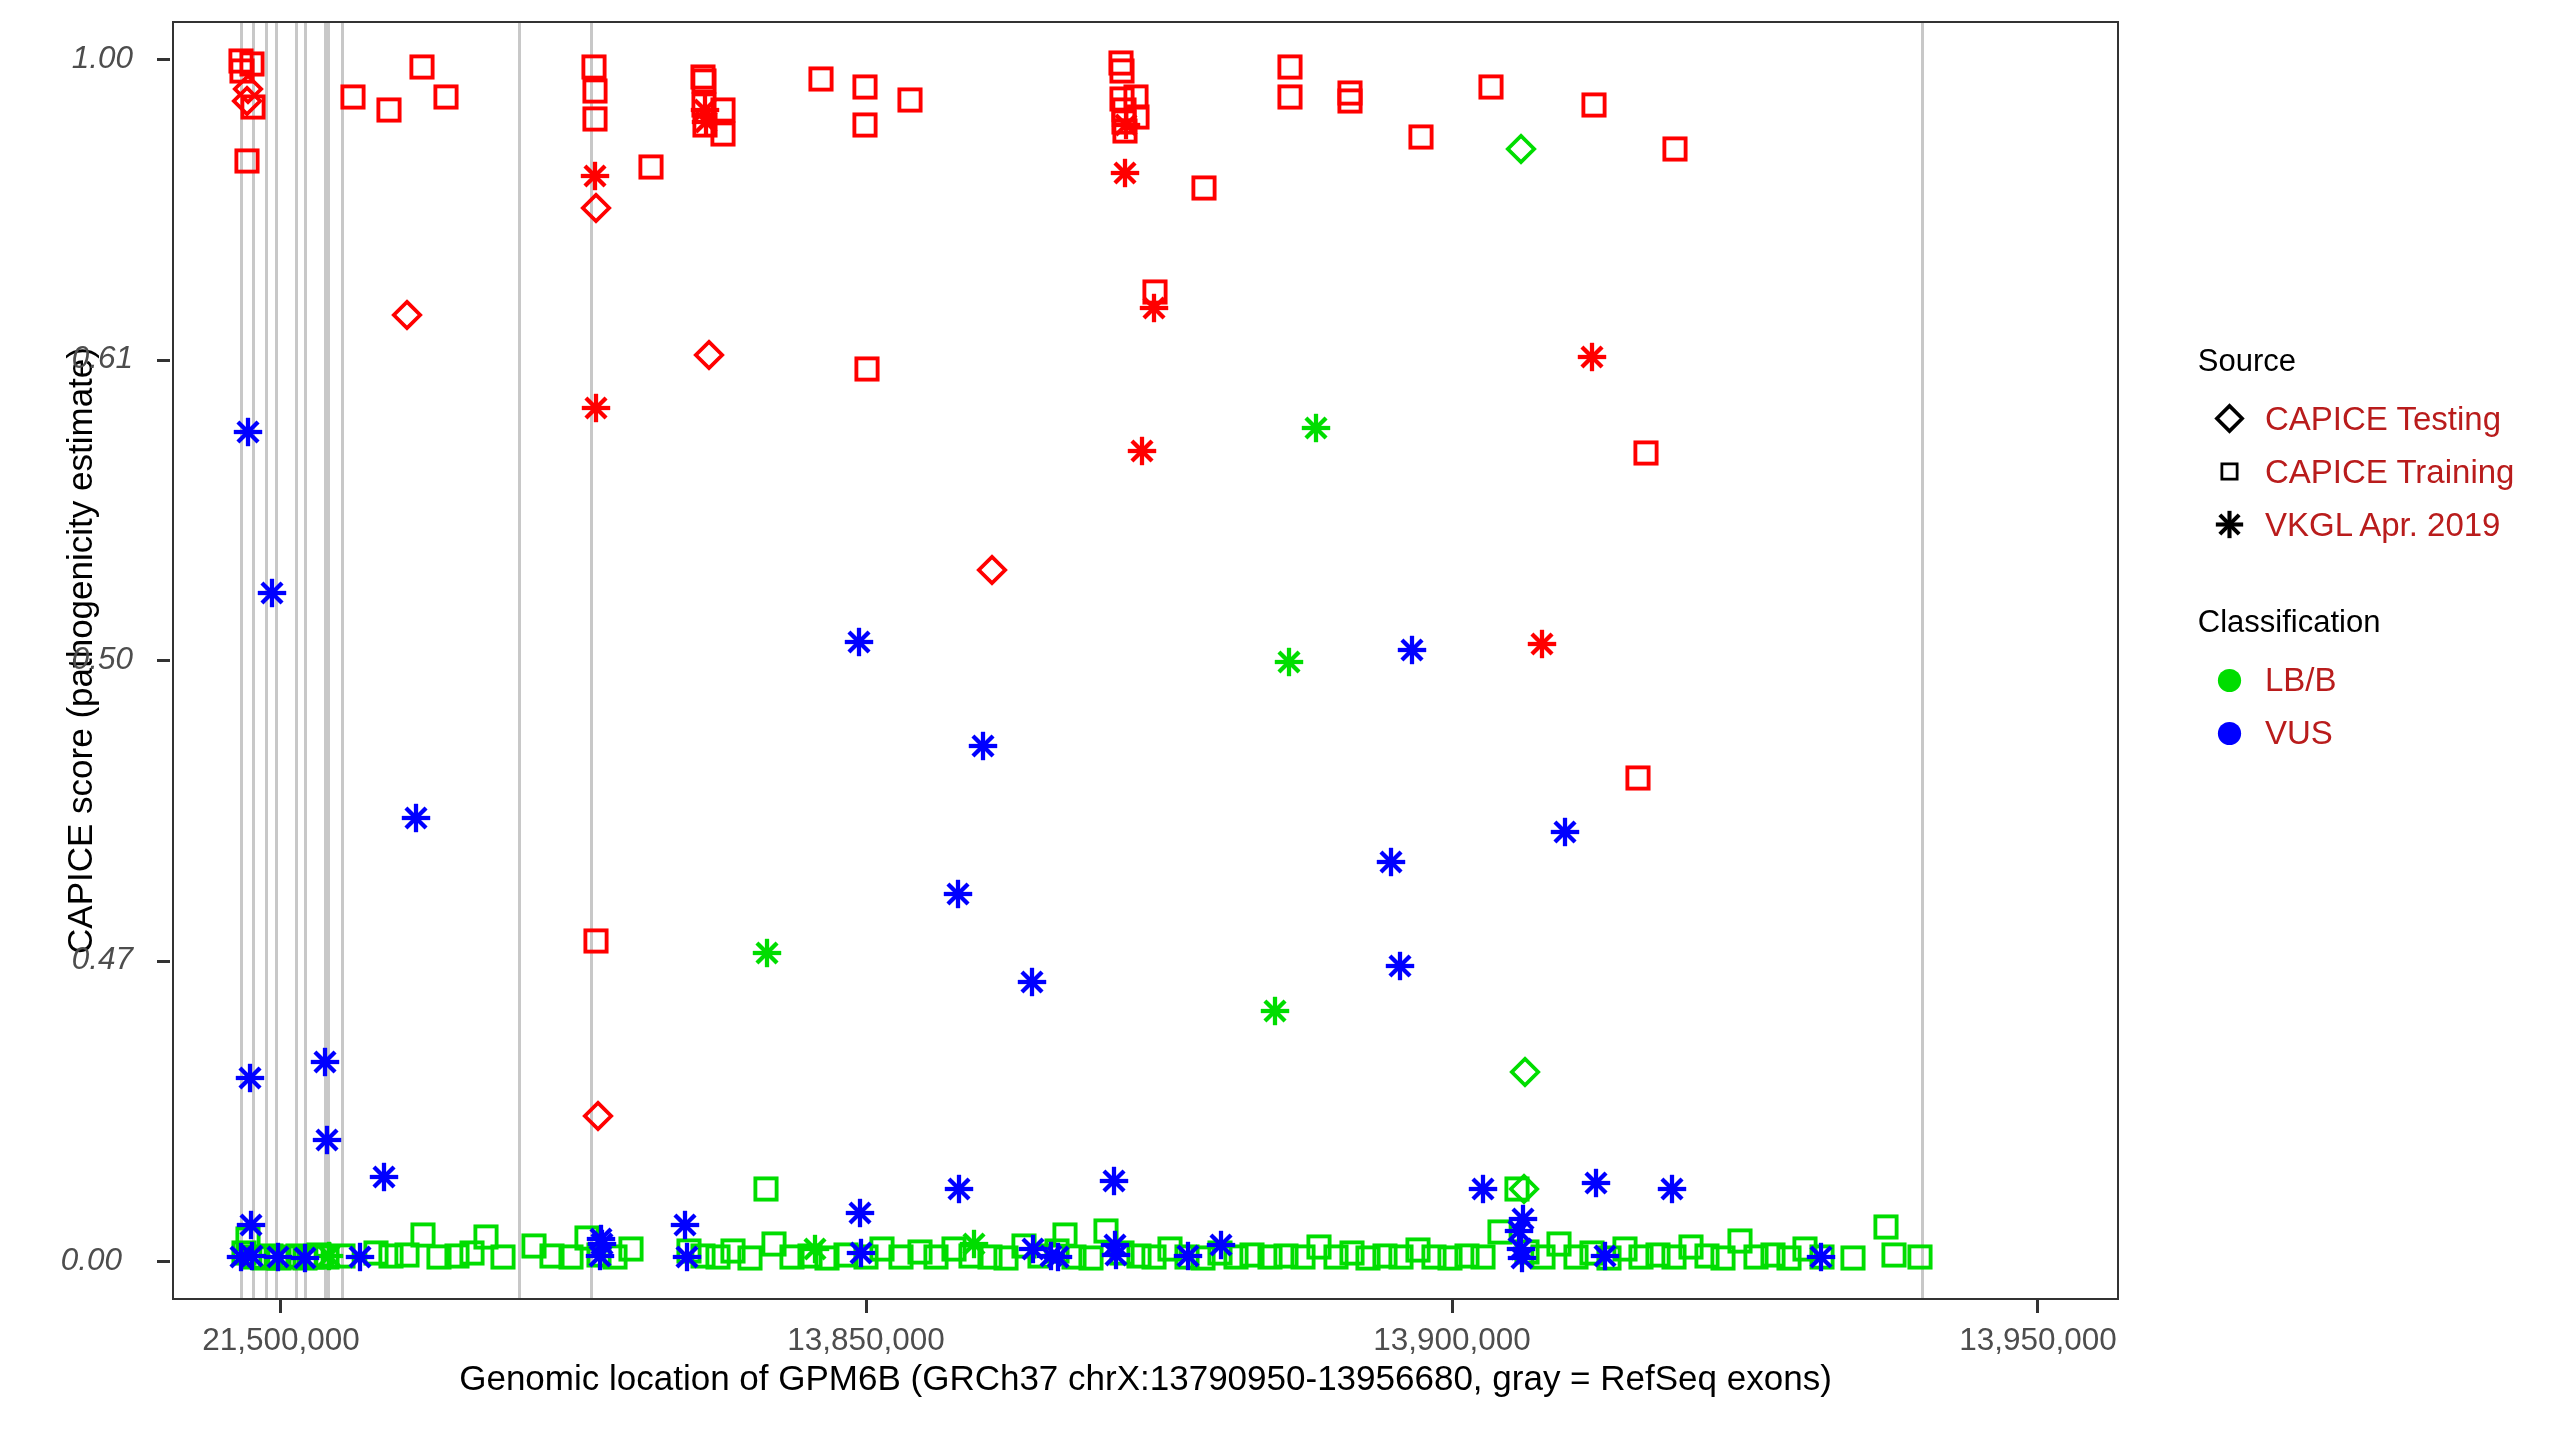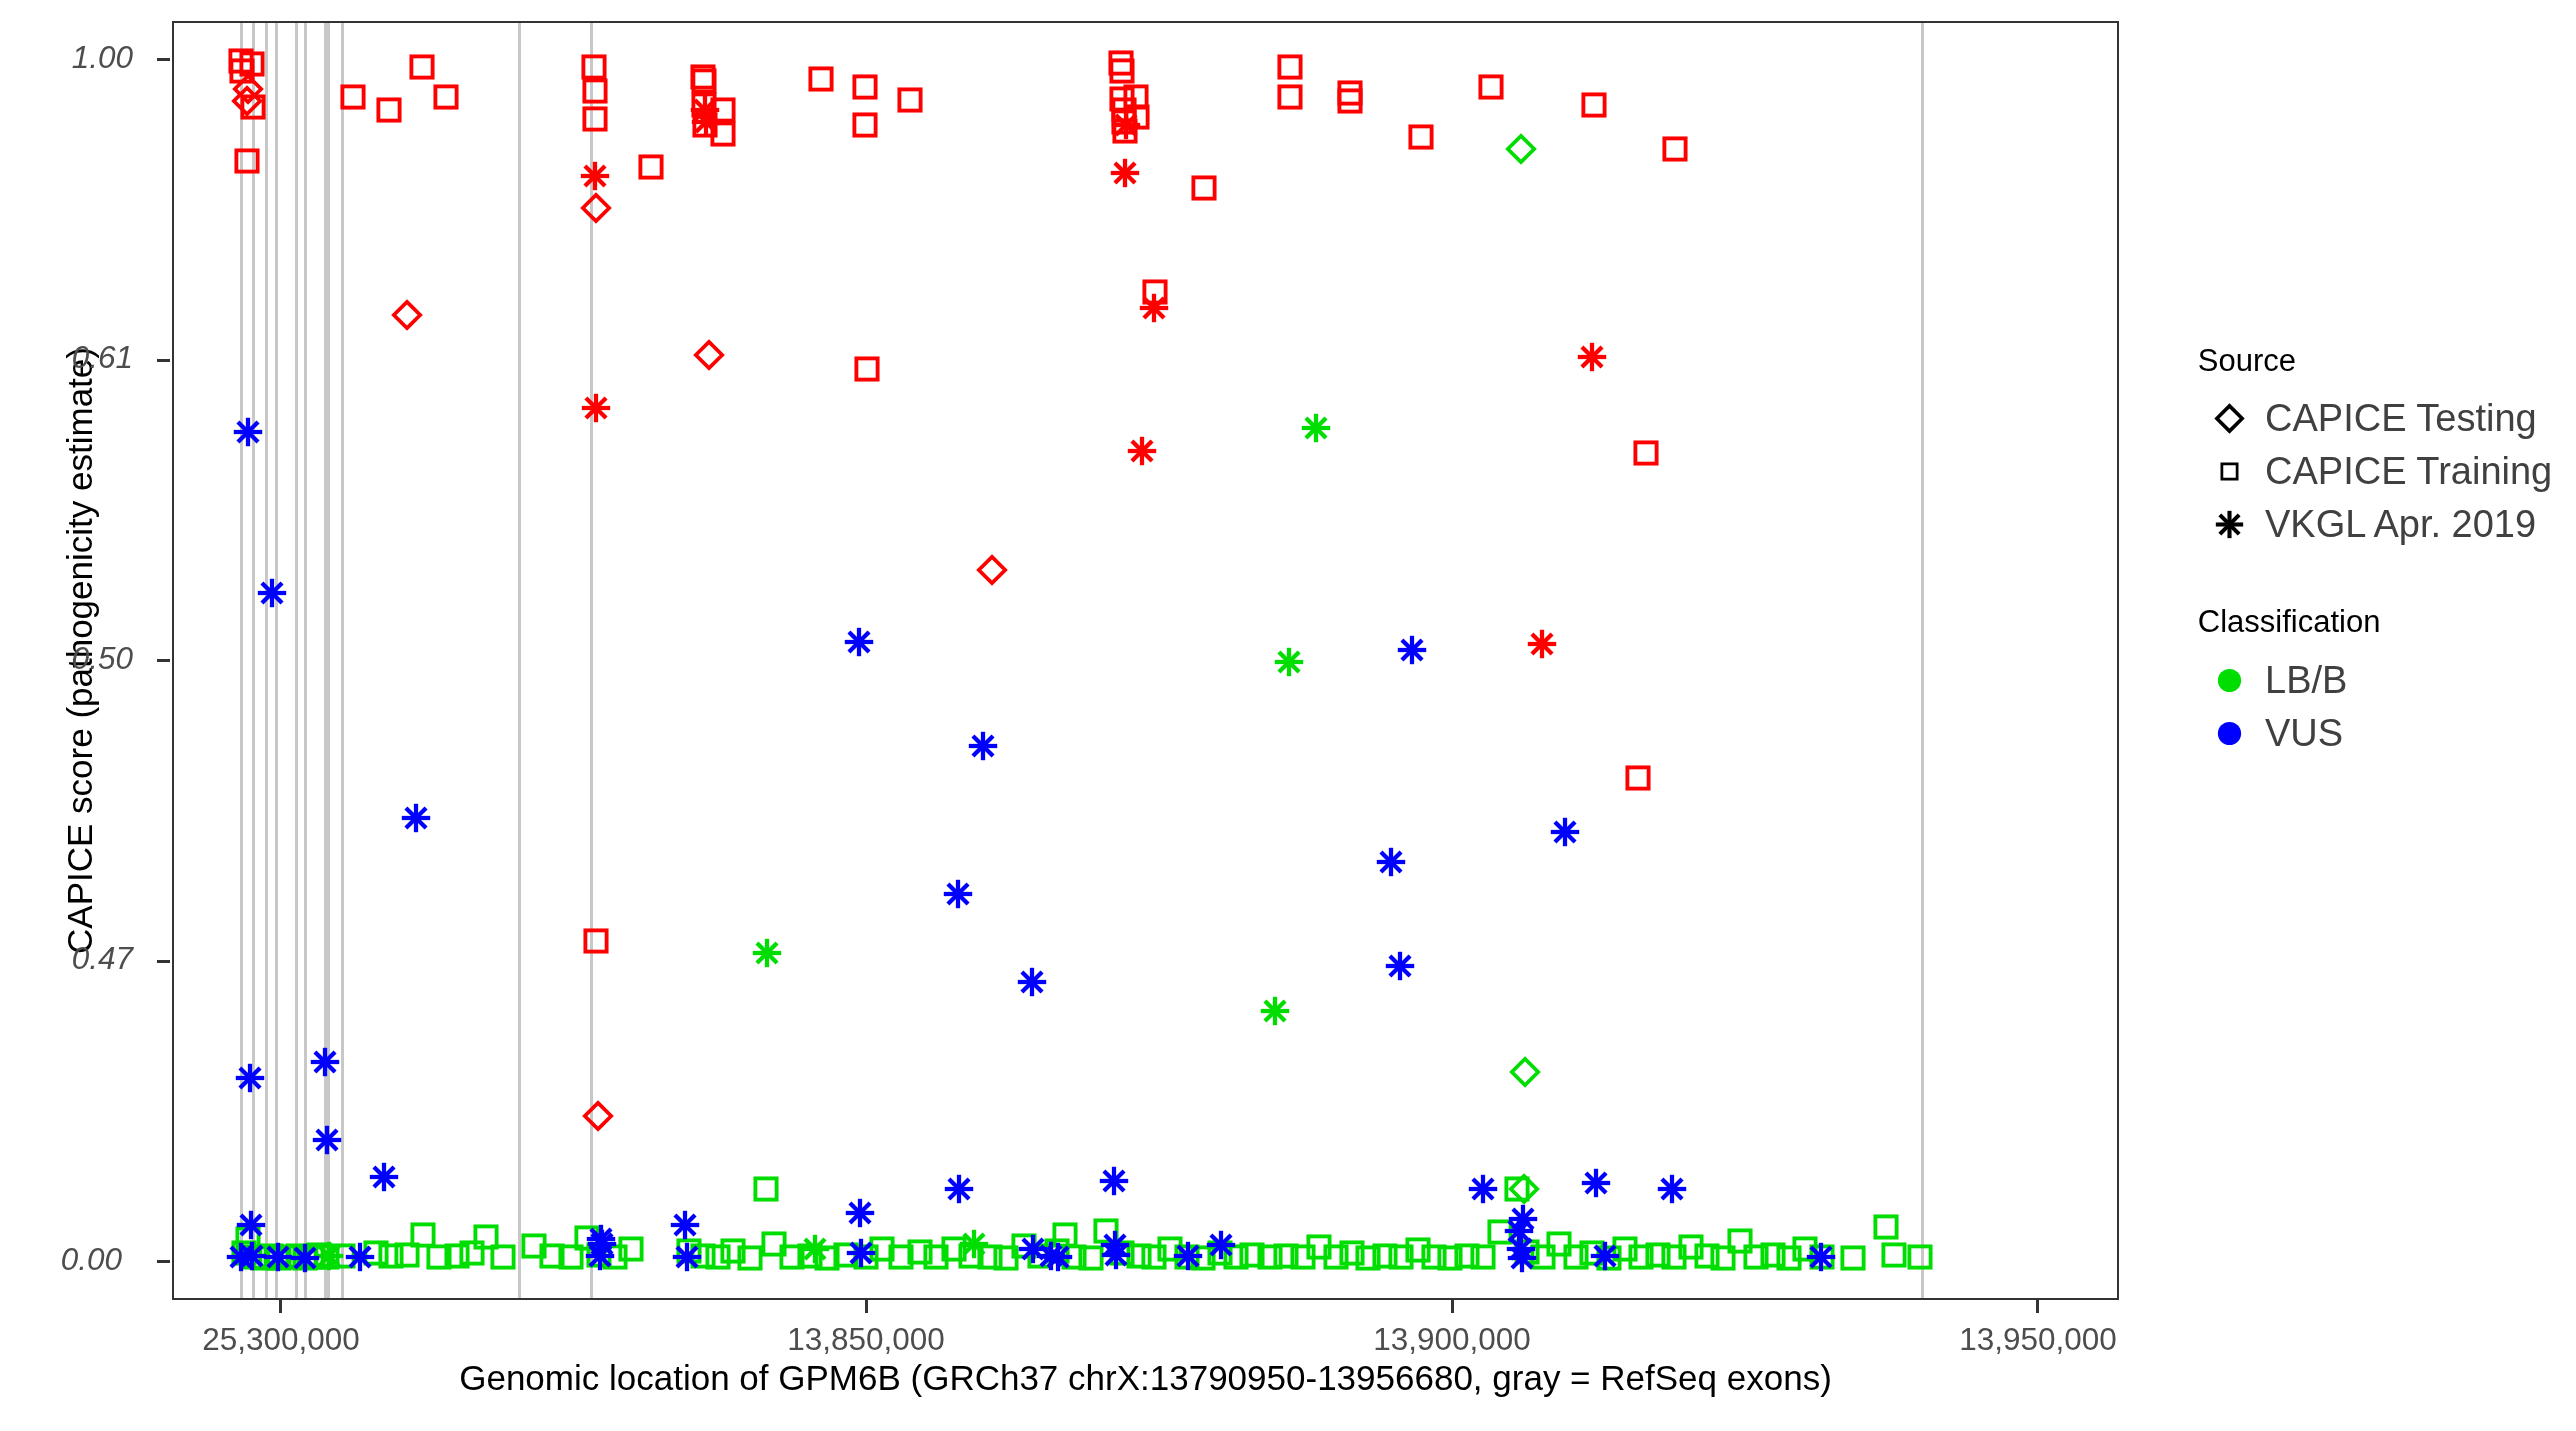"CAPICE Testing" .lg-txt { color: #404040 -> #b91c1c; font-size: 38px -> 33px }
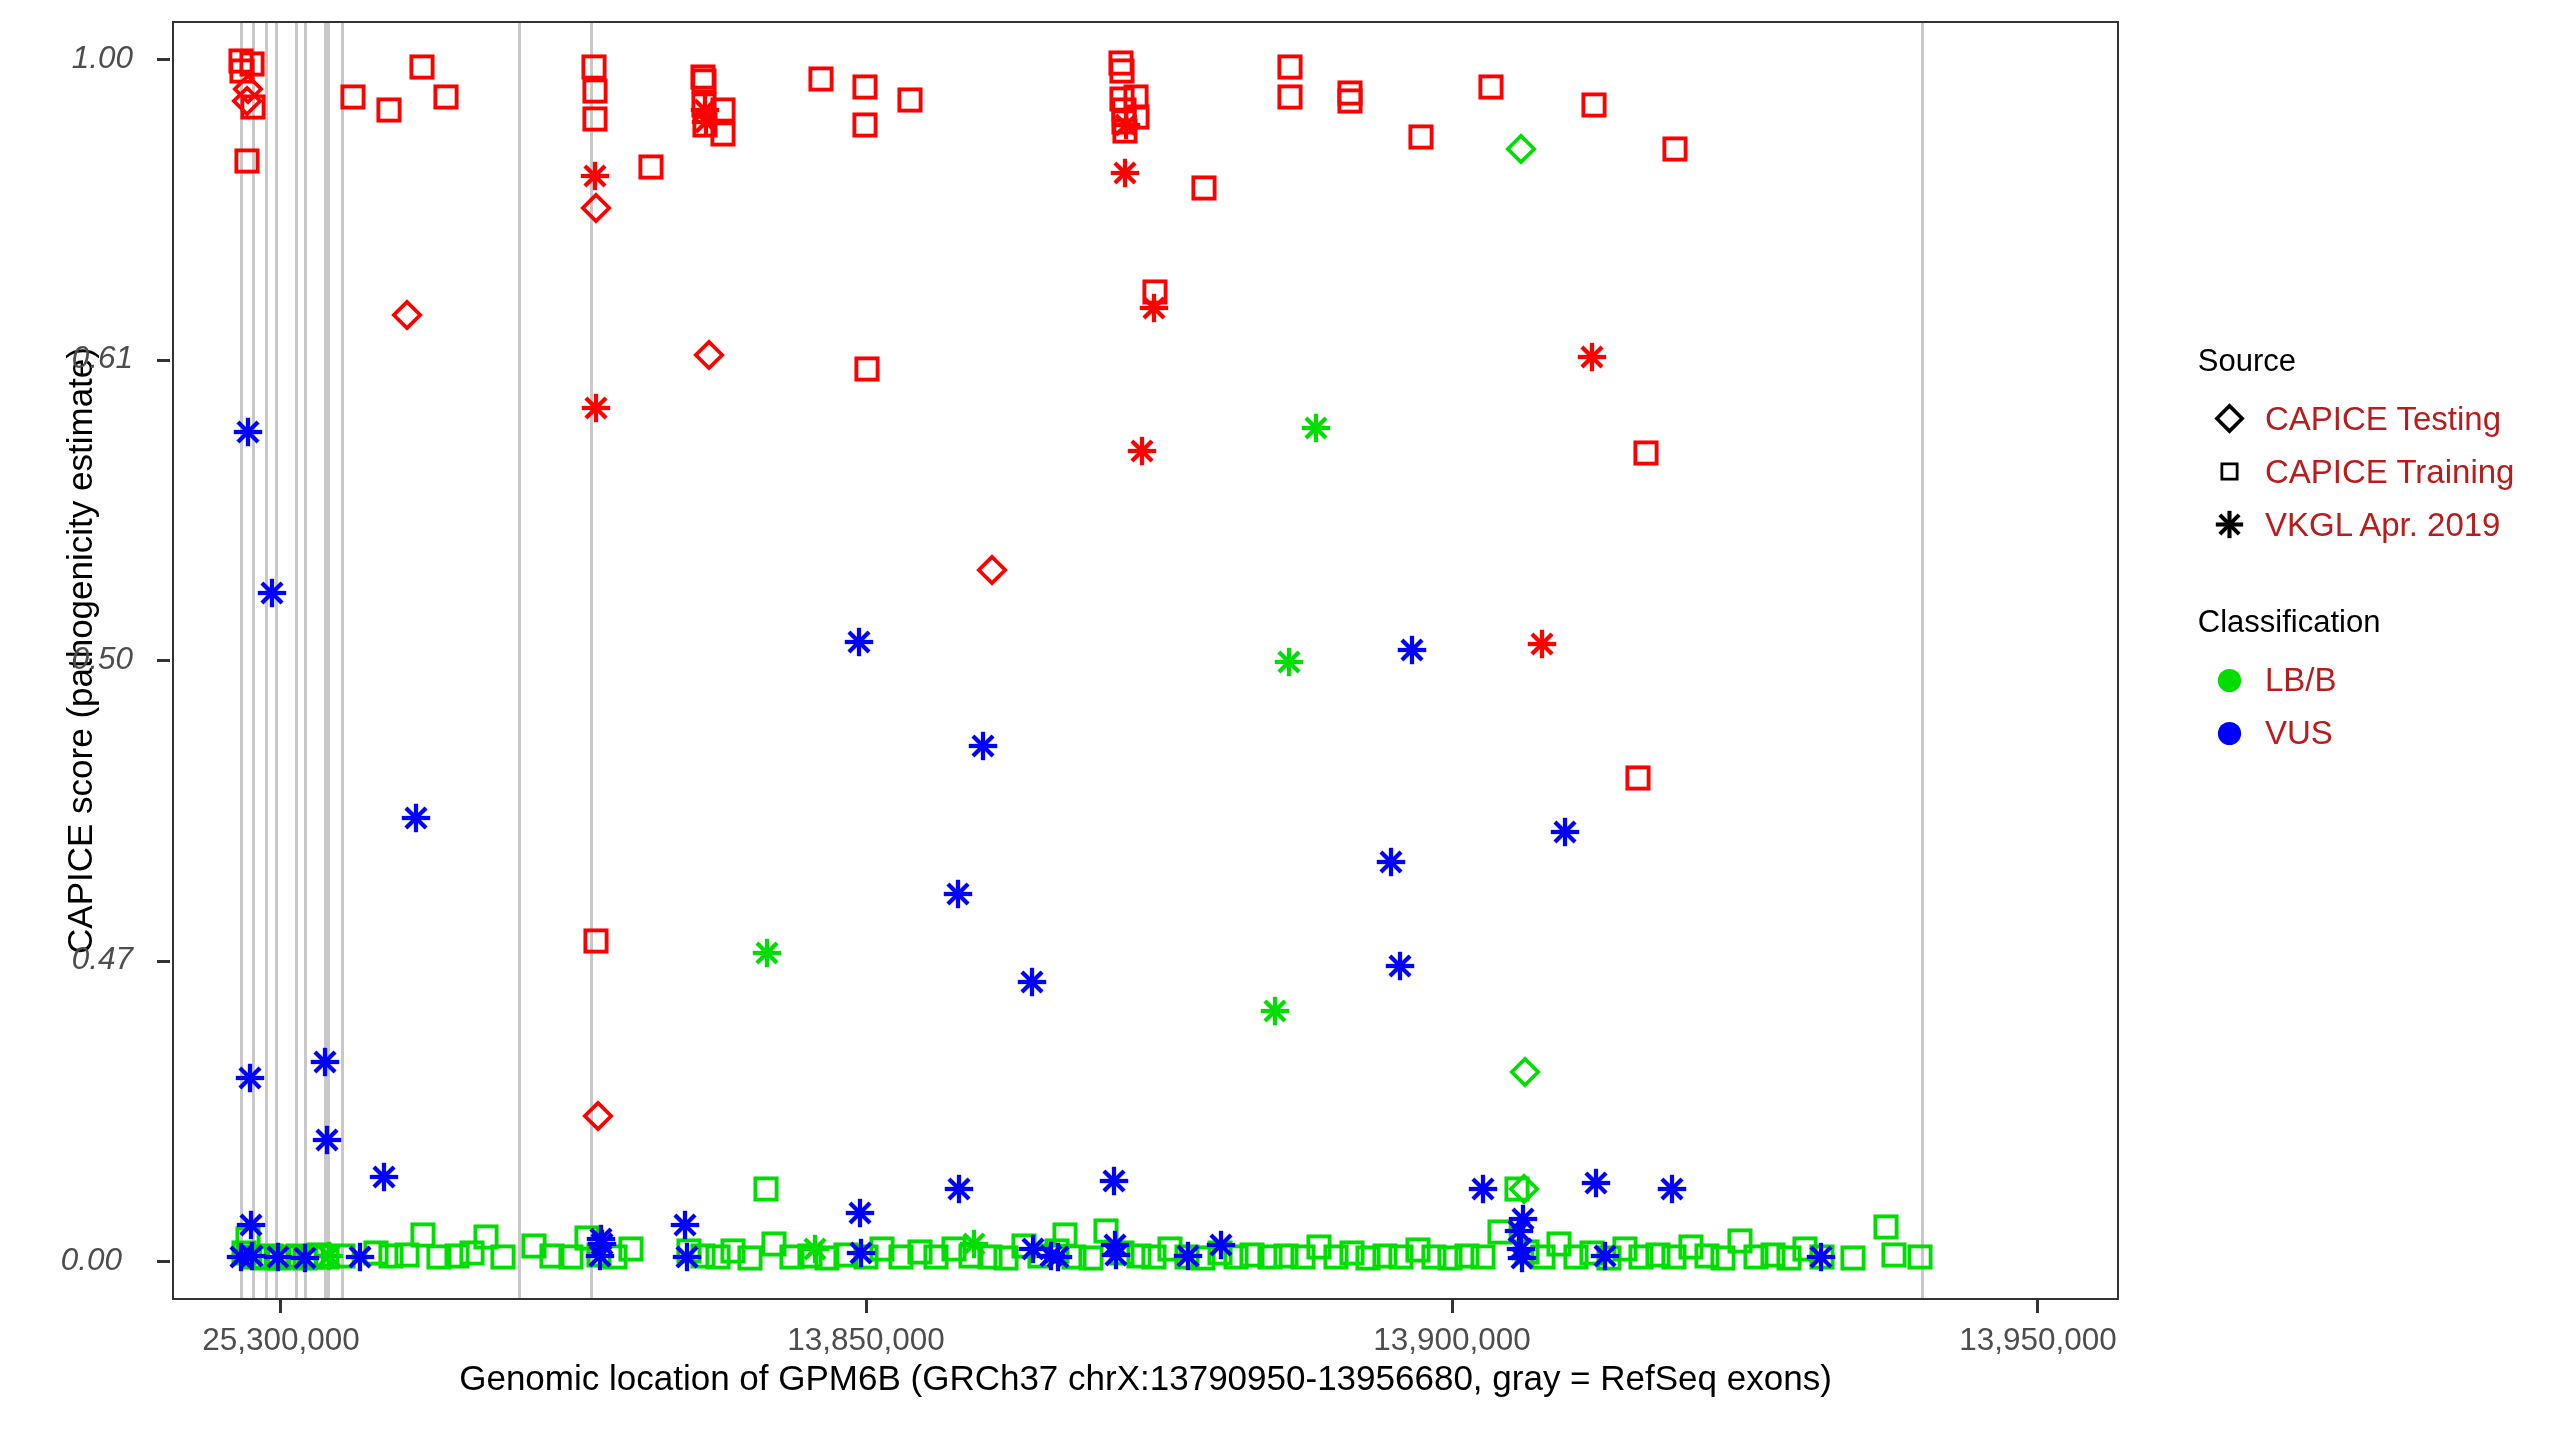"25,300,000" div.xtick-lbl { text: 25,300,000 -> 21,500,000 }
